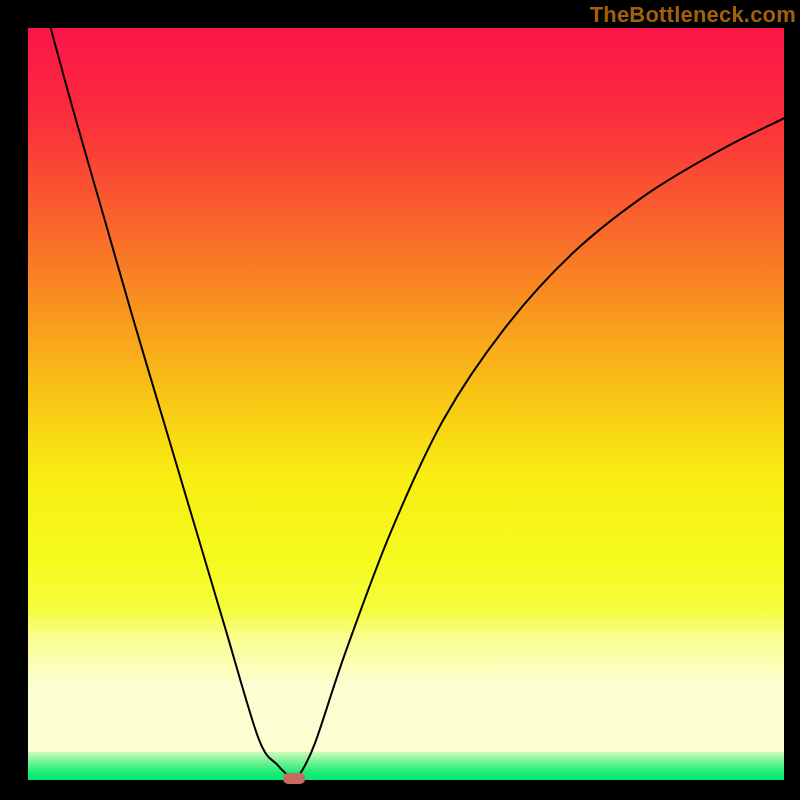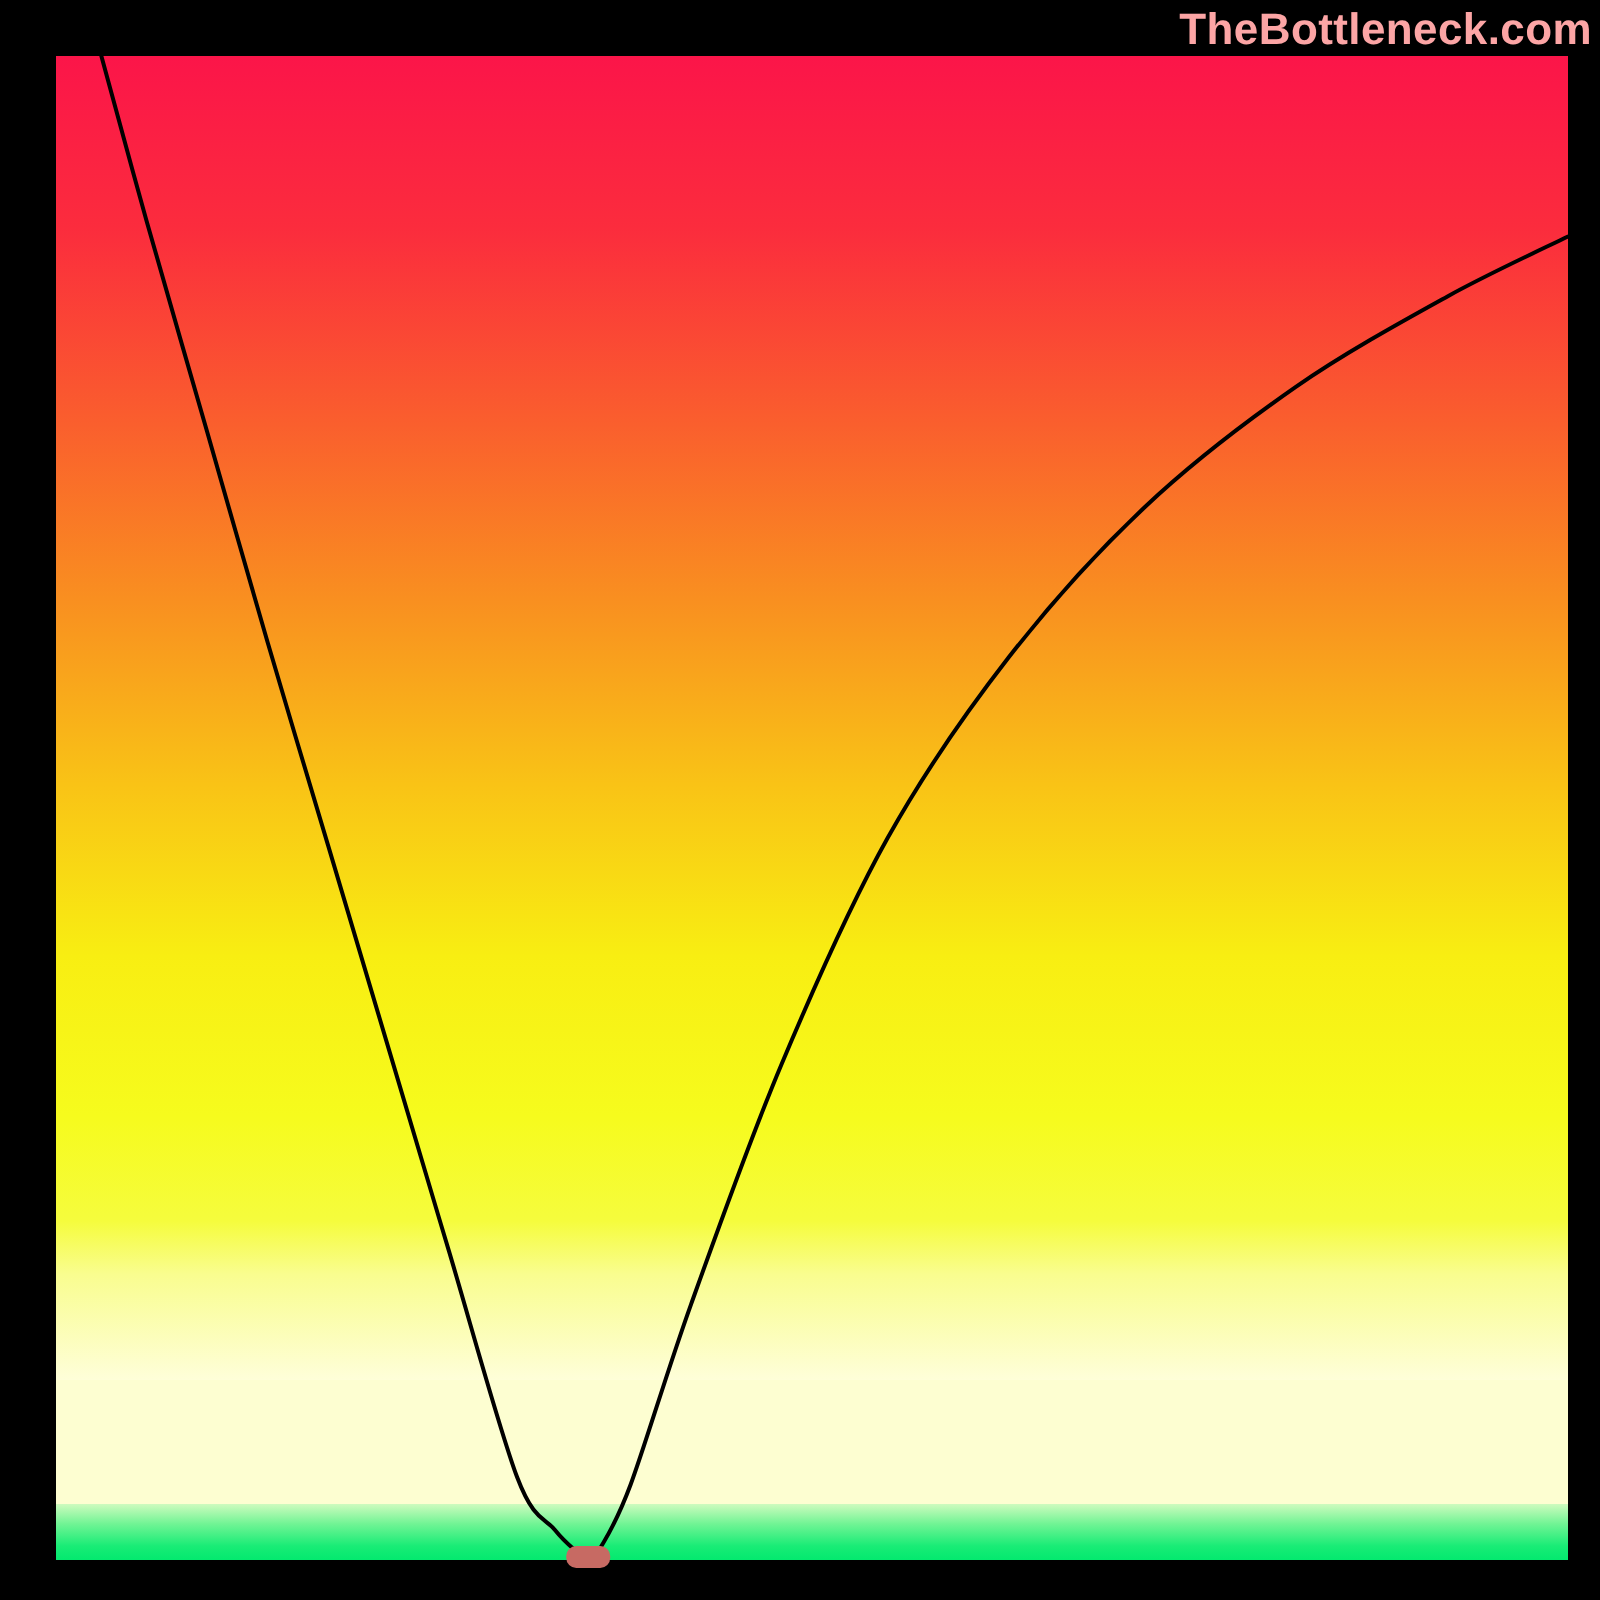"TheBottleneck.com" .watermark { color: #fca5a5 -> #a16207 }
